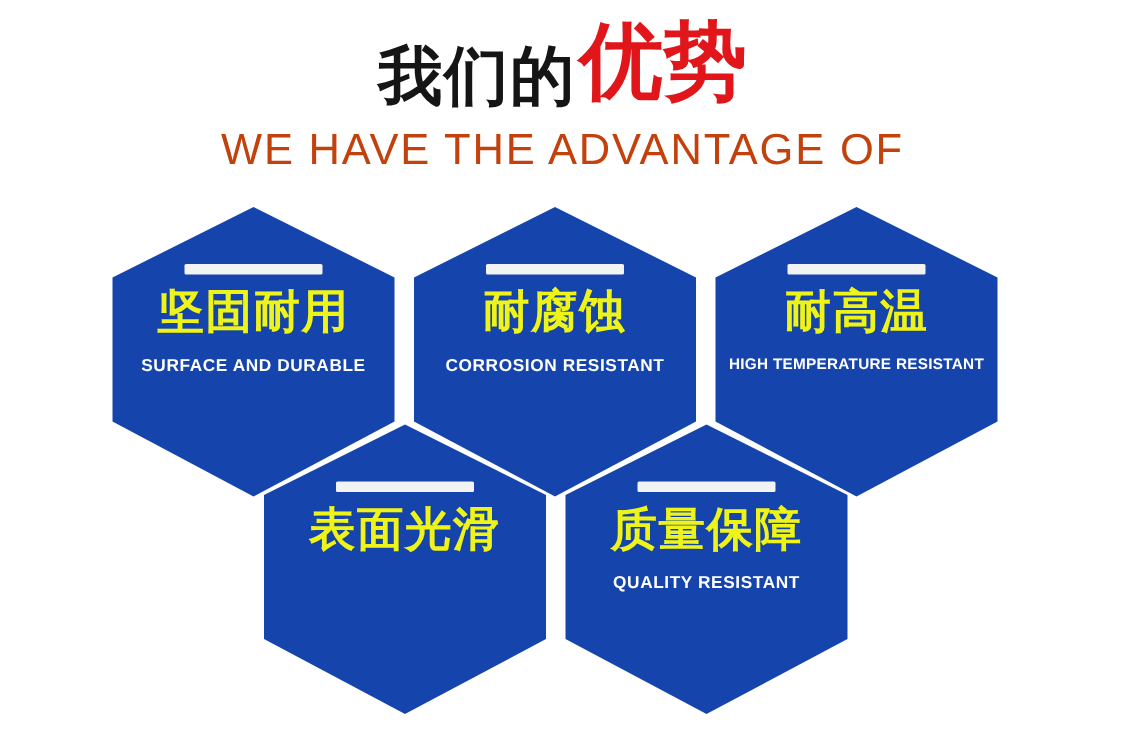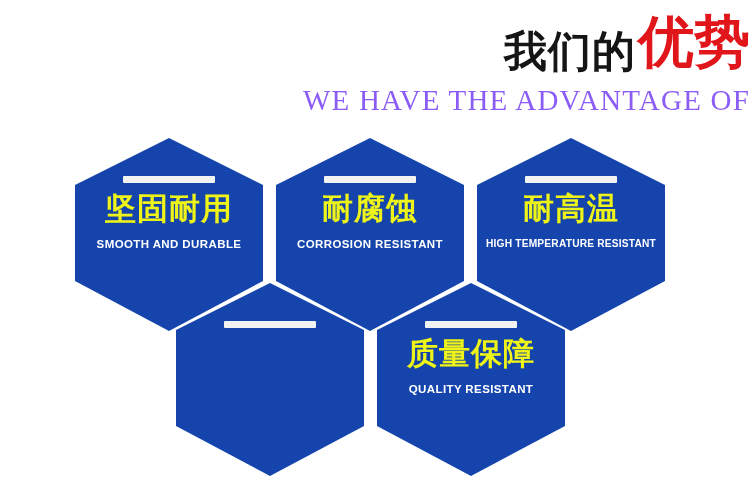"我们的优势" .header { text-align: right -> center }
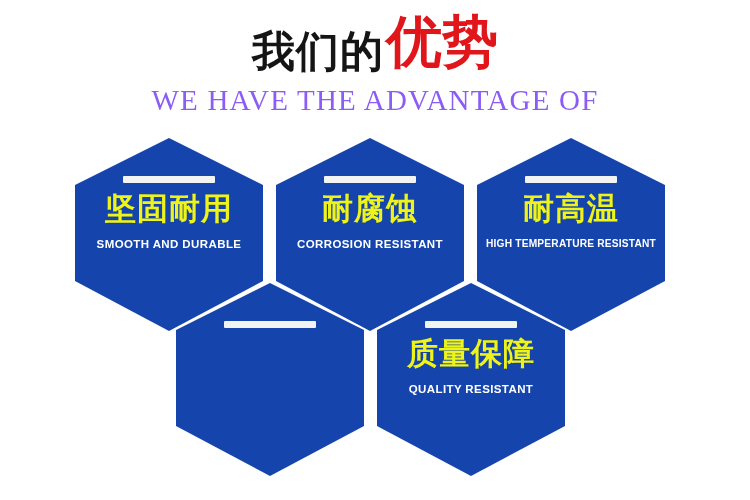"WE HAVE THE ADVANTAGE OF" .subtitle { color: #8b5cf6 -> #c2410c; font-family: Liberation Serif, serif -> Liberation Sans, sans-serif }
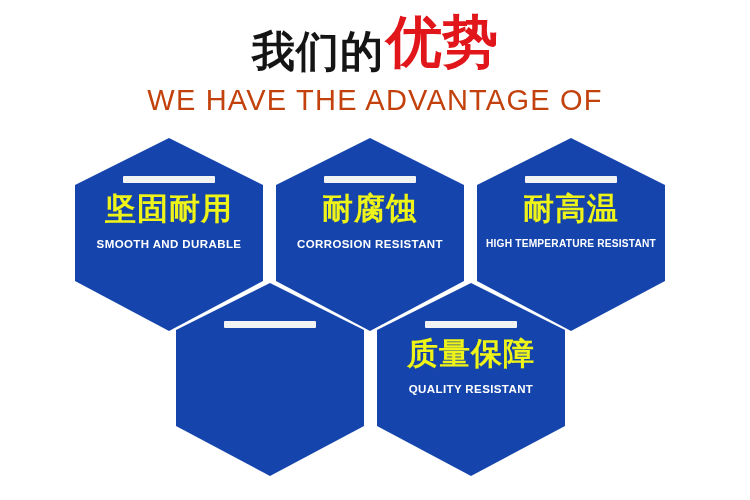"SMOOTH AND DURABLE" div.hex-en { text: SMOOTH -> SURFACE }
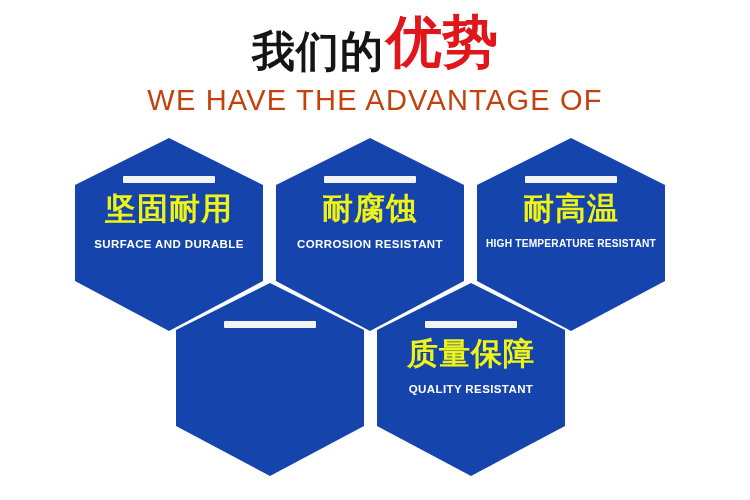"表面光滑" div.hex-cn { html: none -> <div>表面光滑</div> }
